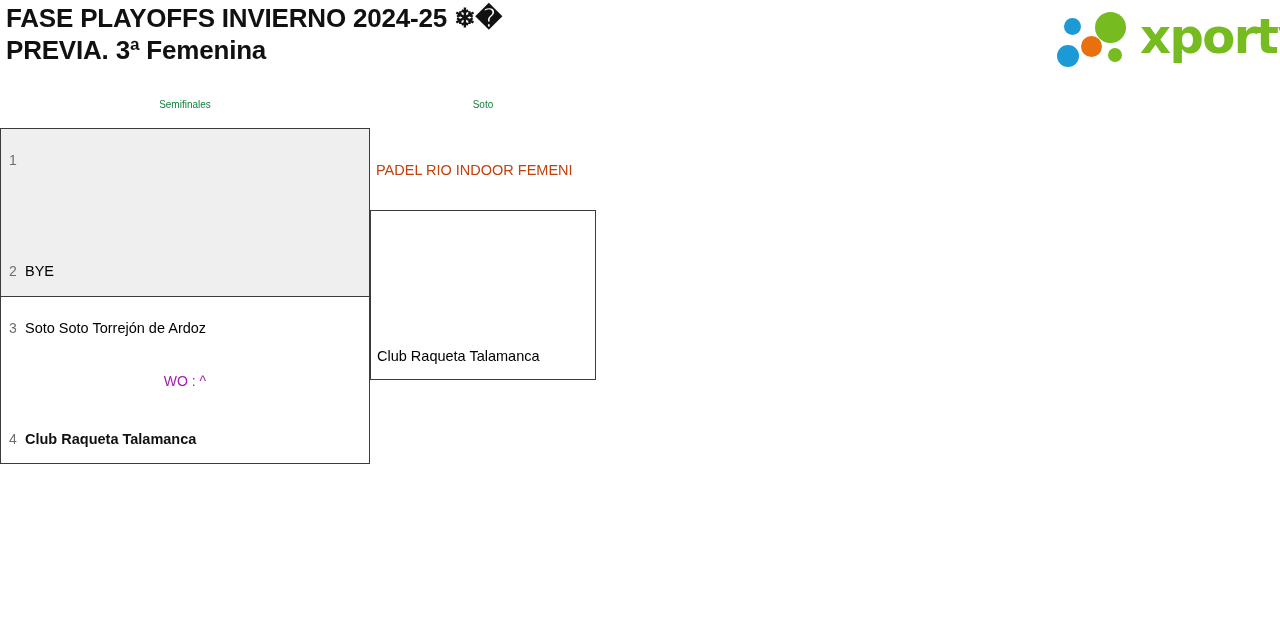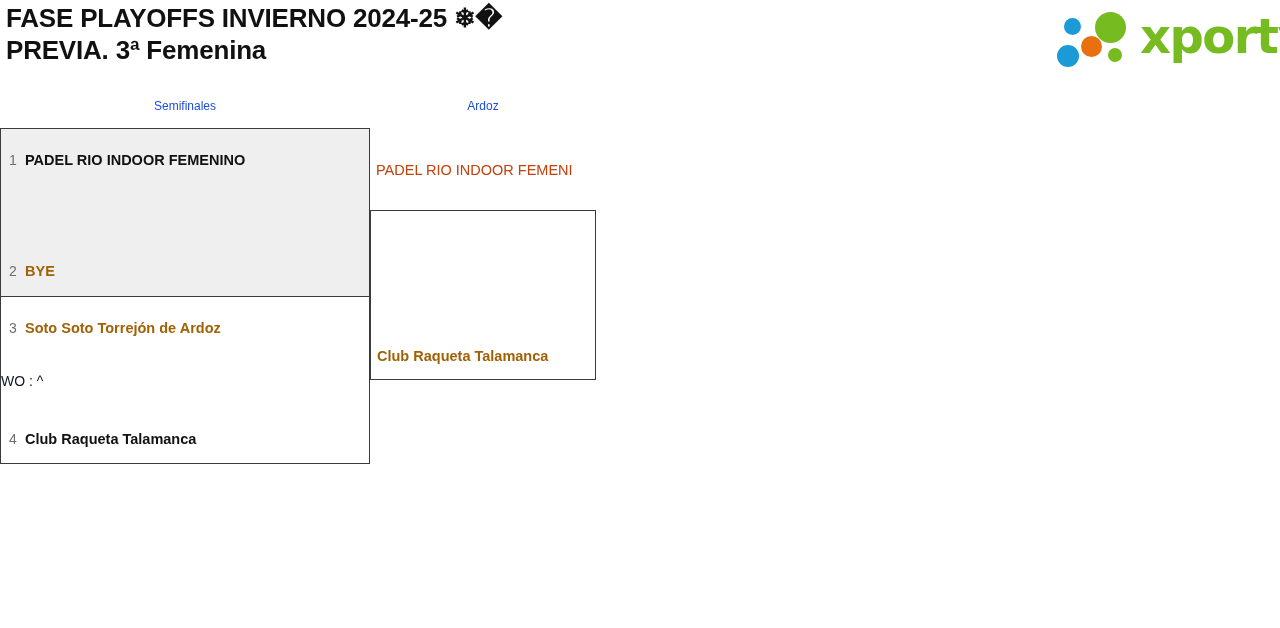"Semifinales" .round-header { color: #1d4ed8 -> #15803d; font-size: 12px -> 10px }
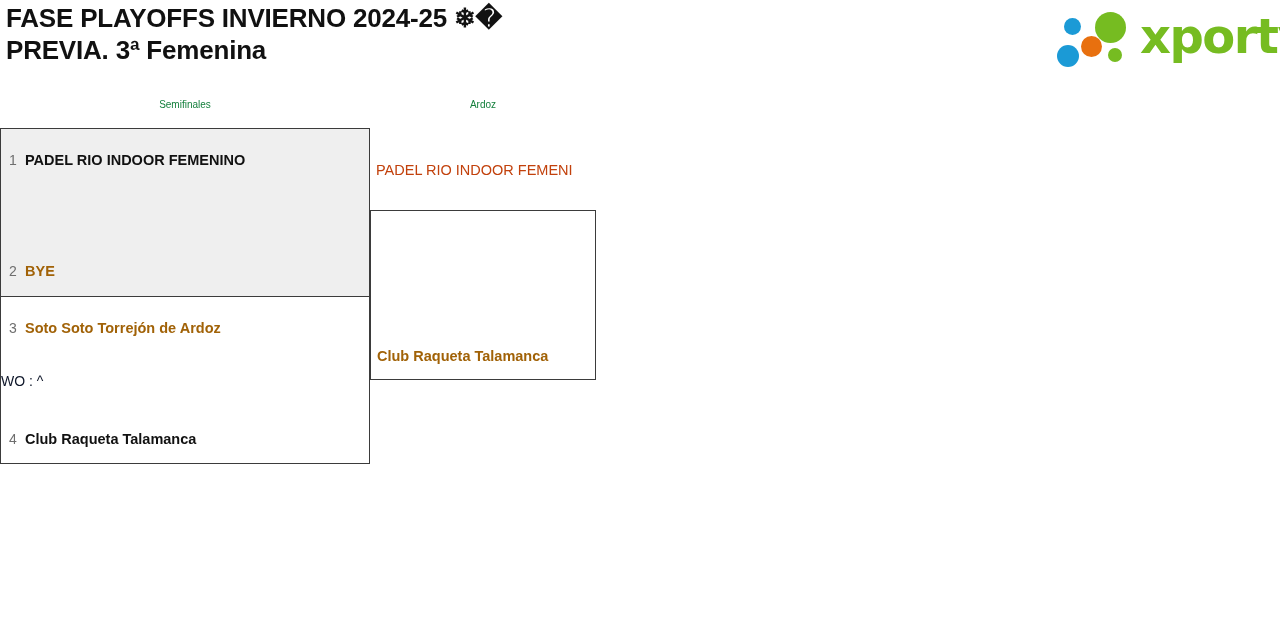"Ardoz" div.round-header { text: Ardoz -> Soto }
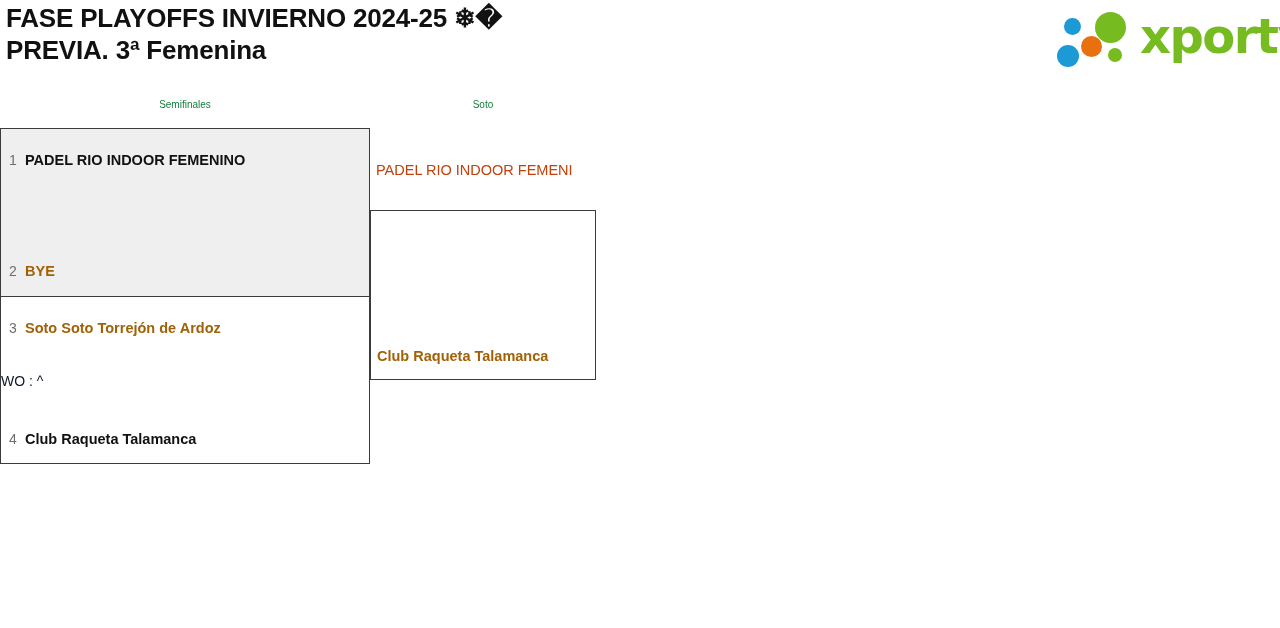"PADEL RIO INDOOR FEMENINO" span.team-name { html: <span>PADEL RIO INDOOR FEMENINO</span> -> none }
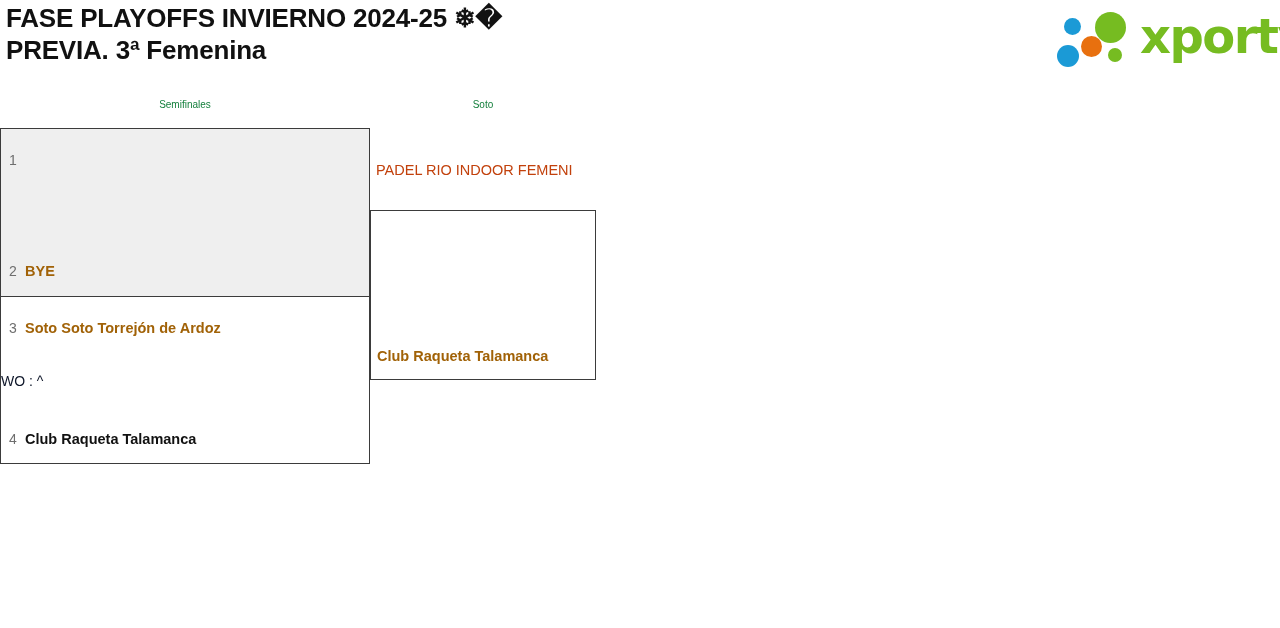"BYE" .team-name { color: #a16207 -> #000000; font-weight: 700 -> 400 }
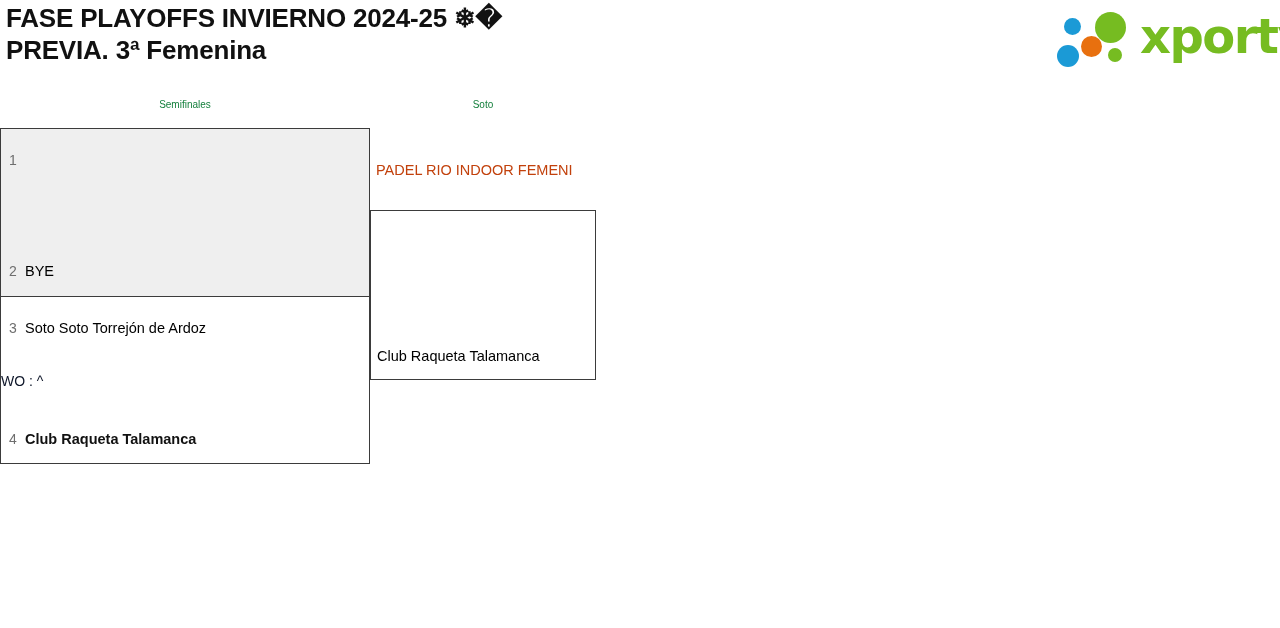"WO : ^" .match-score { color: #0f172a -> #a21caf; text-align: left -> center }
